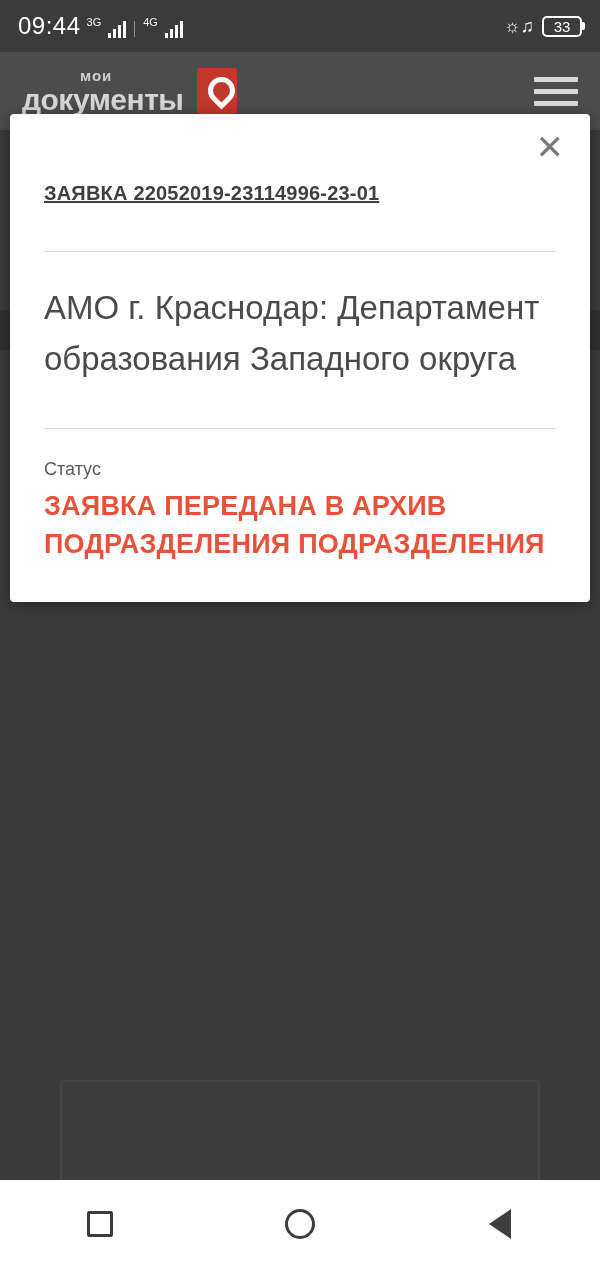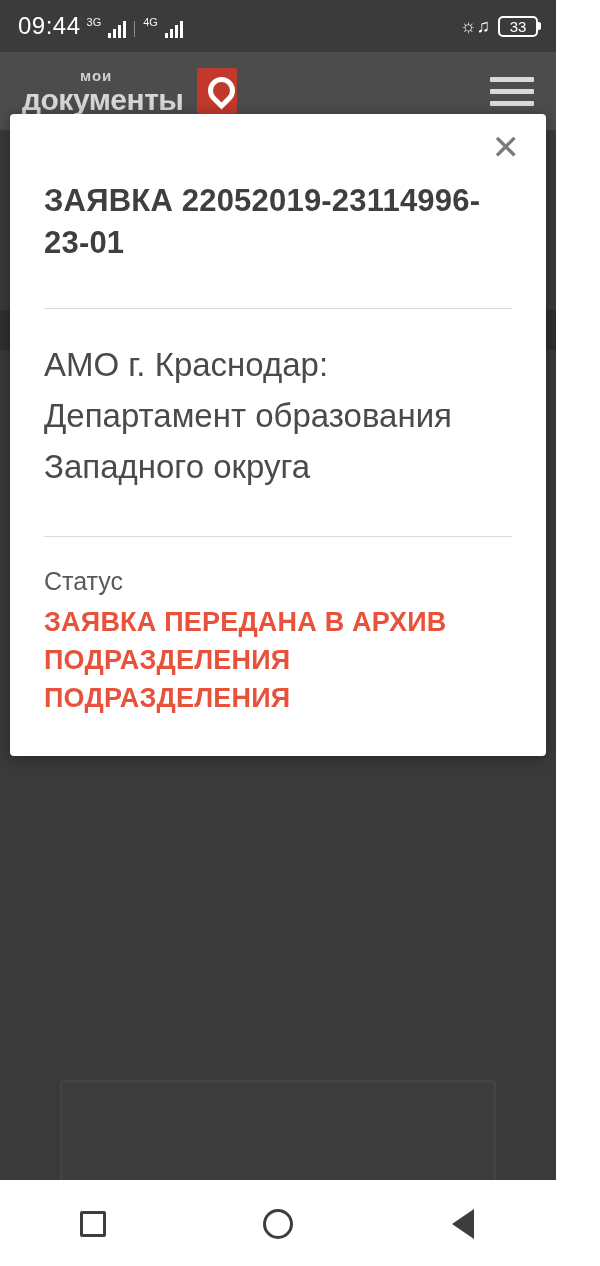"09:44" .phone { width: 556px -> 600px }
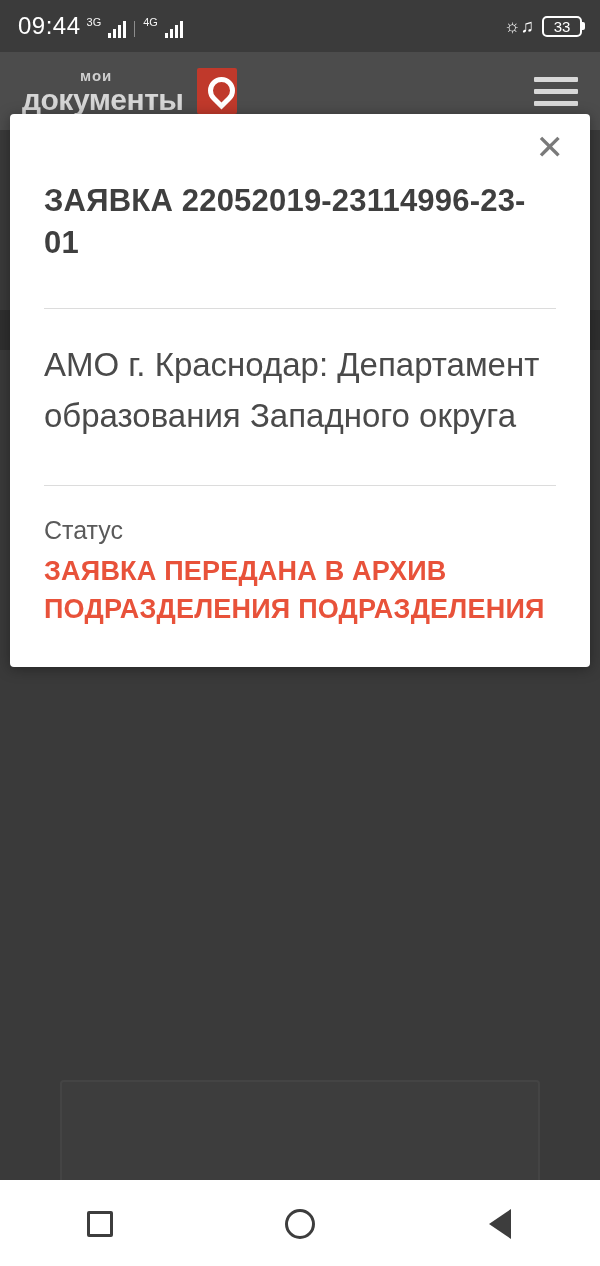"ЗАЯВКА 22052019-23114996-23-01" .modal-title { font-size: 31px -> 20px; text-decoration: none -> underline }
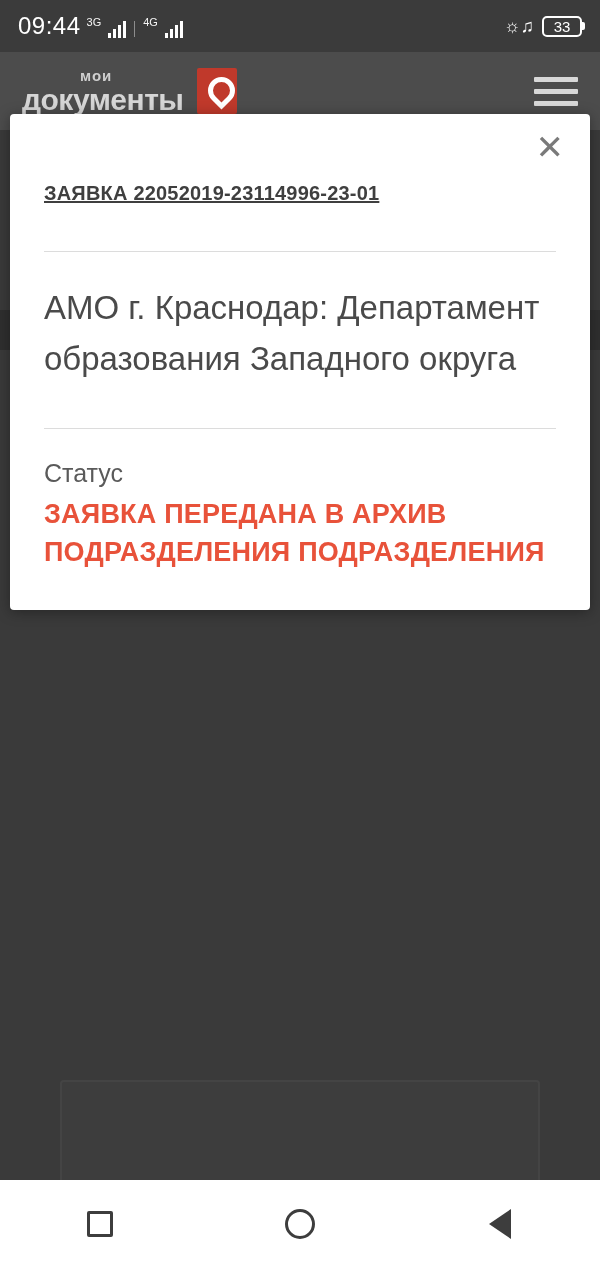"Статус" .status-label { font-size: 25px -> 18px }
